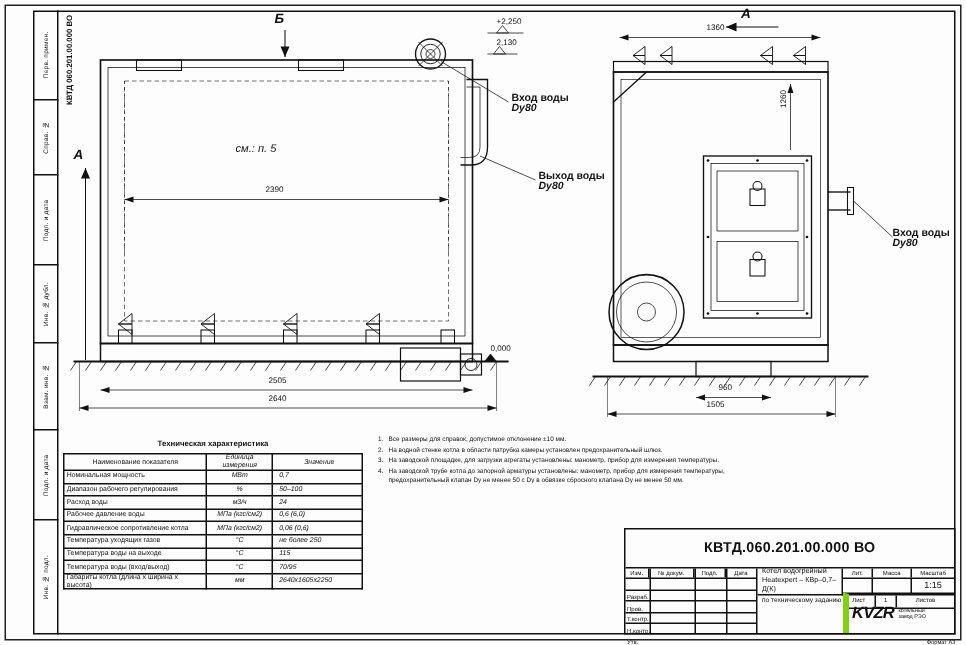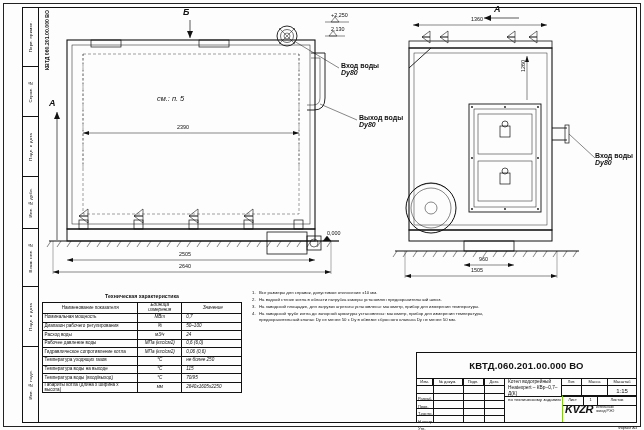"KVZR" .kvzr-box { border-left: 1px solid #84cc16 -> 4px solid #84cc16 }
